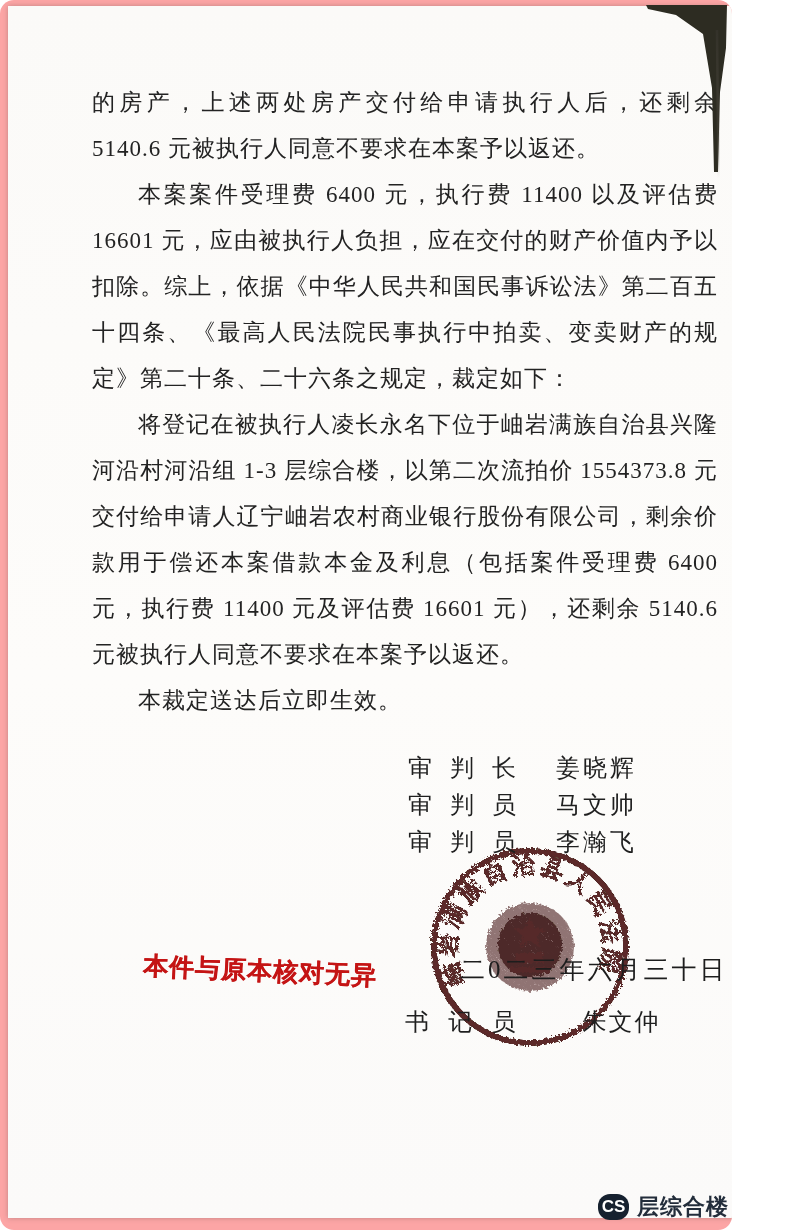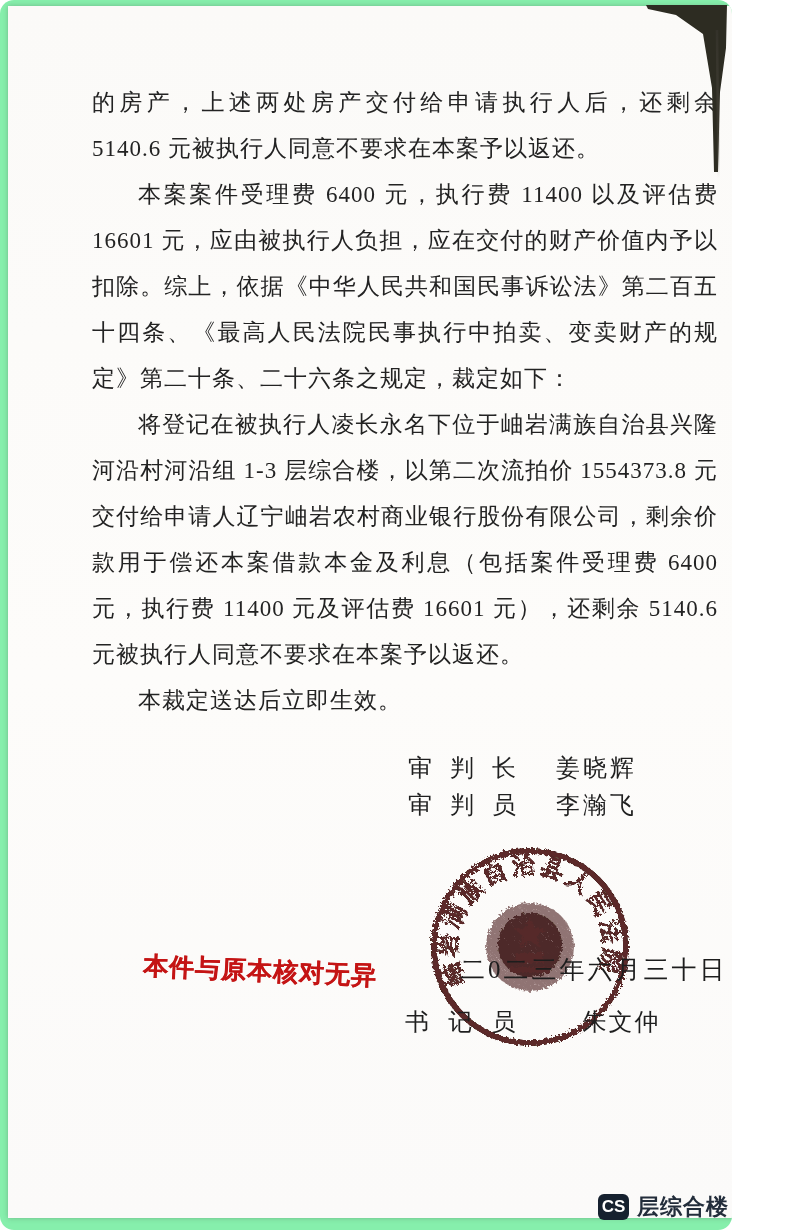"的房产，上述两处房产交付给申请执行人后，还剩余 5140.6" .frame { background: #86efac -> #fca5a5 }
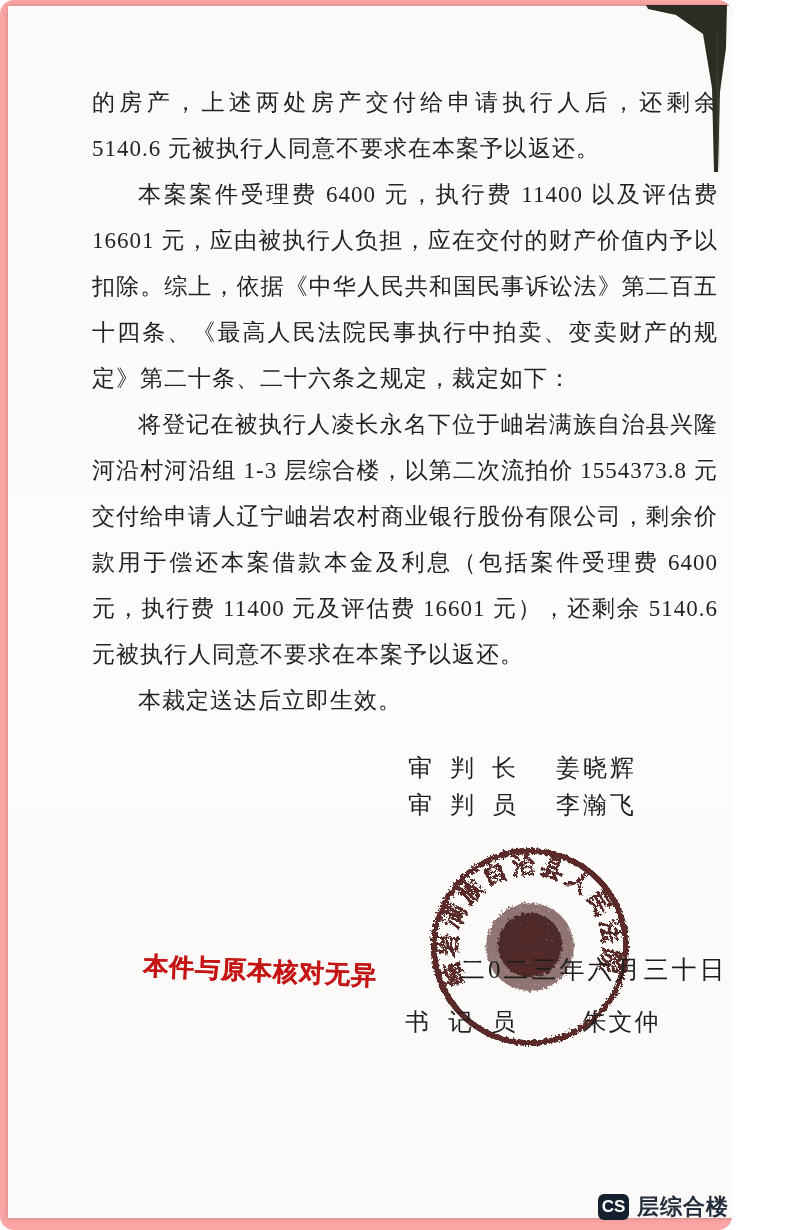"审判员 马文帅" div.sigrow { html: none -> <div> <span>审判员</span> <span>马文帅</span> </div> }
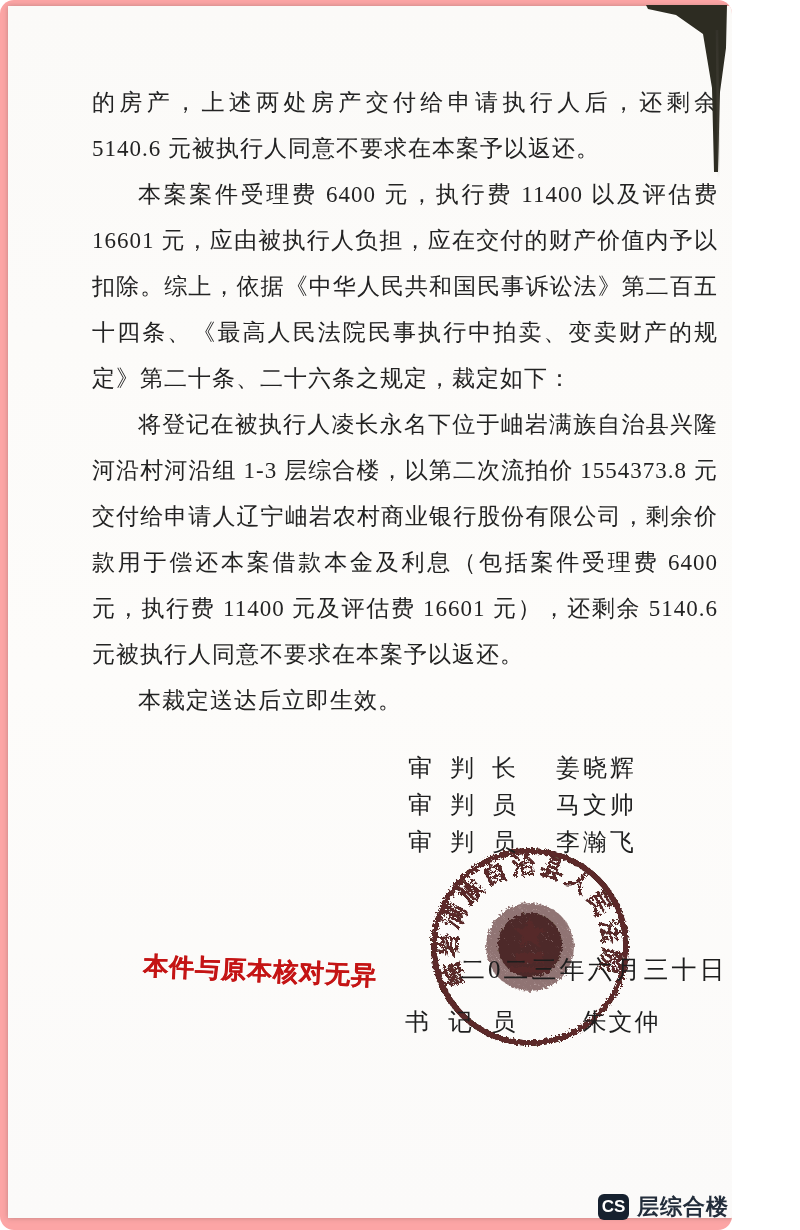"CS" .cs-badge { border-radius: 6px -> 12px }
